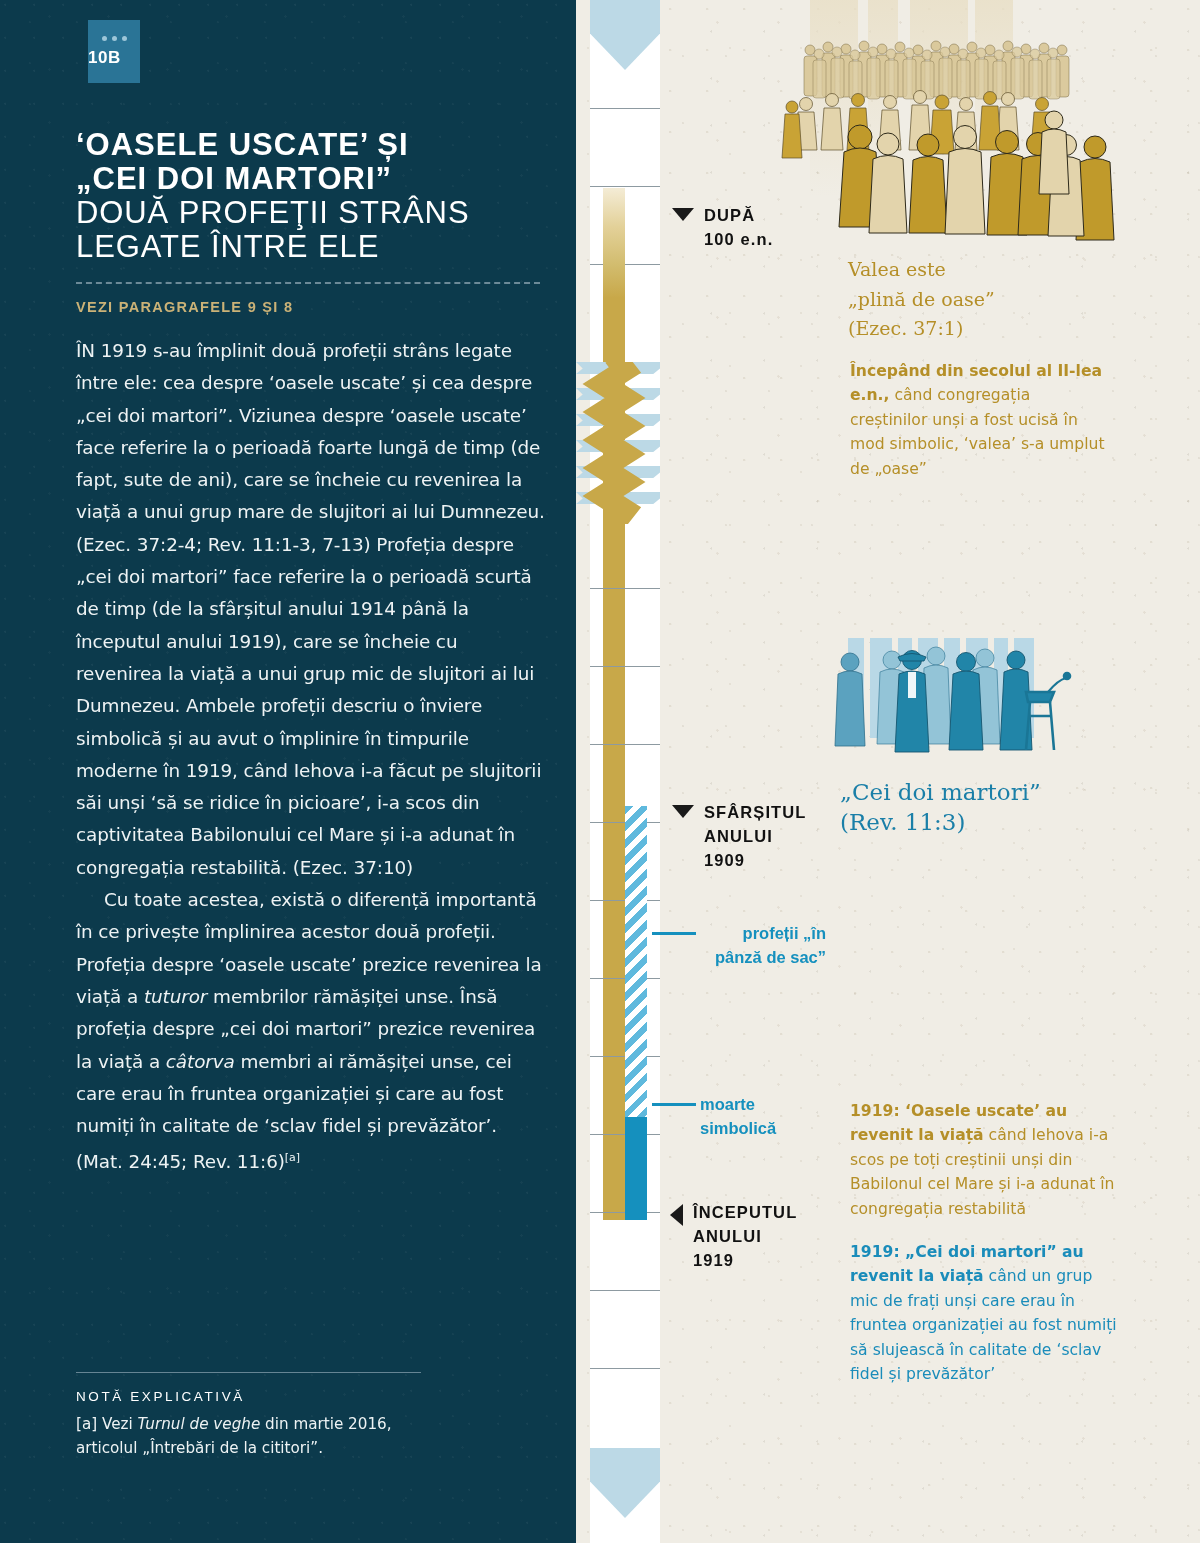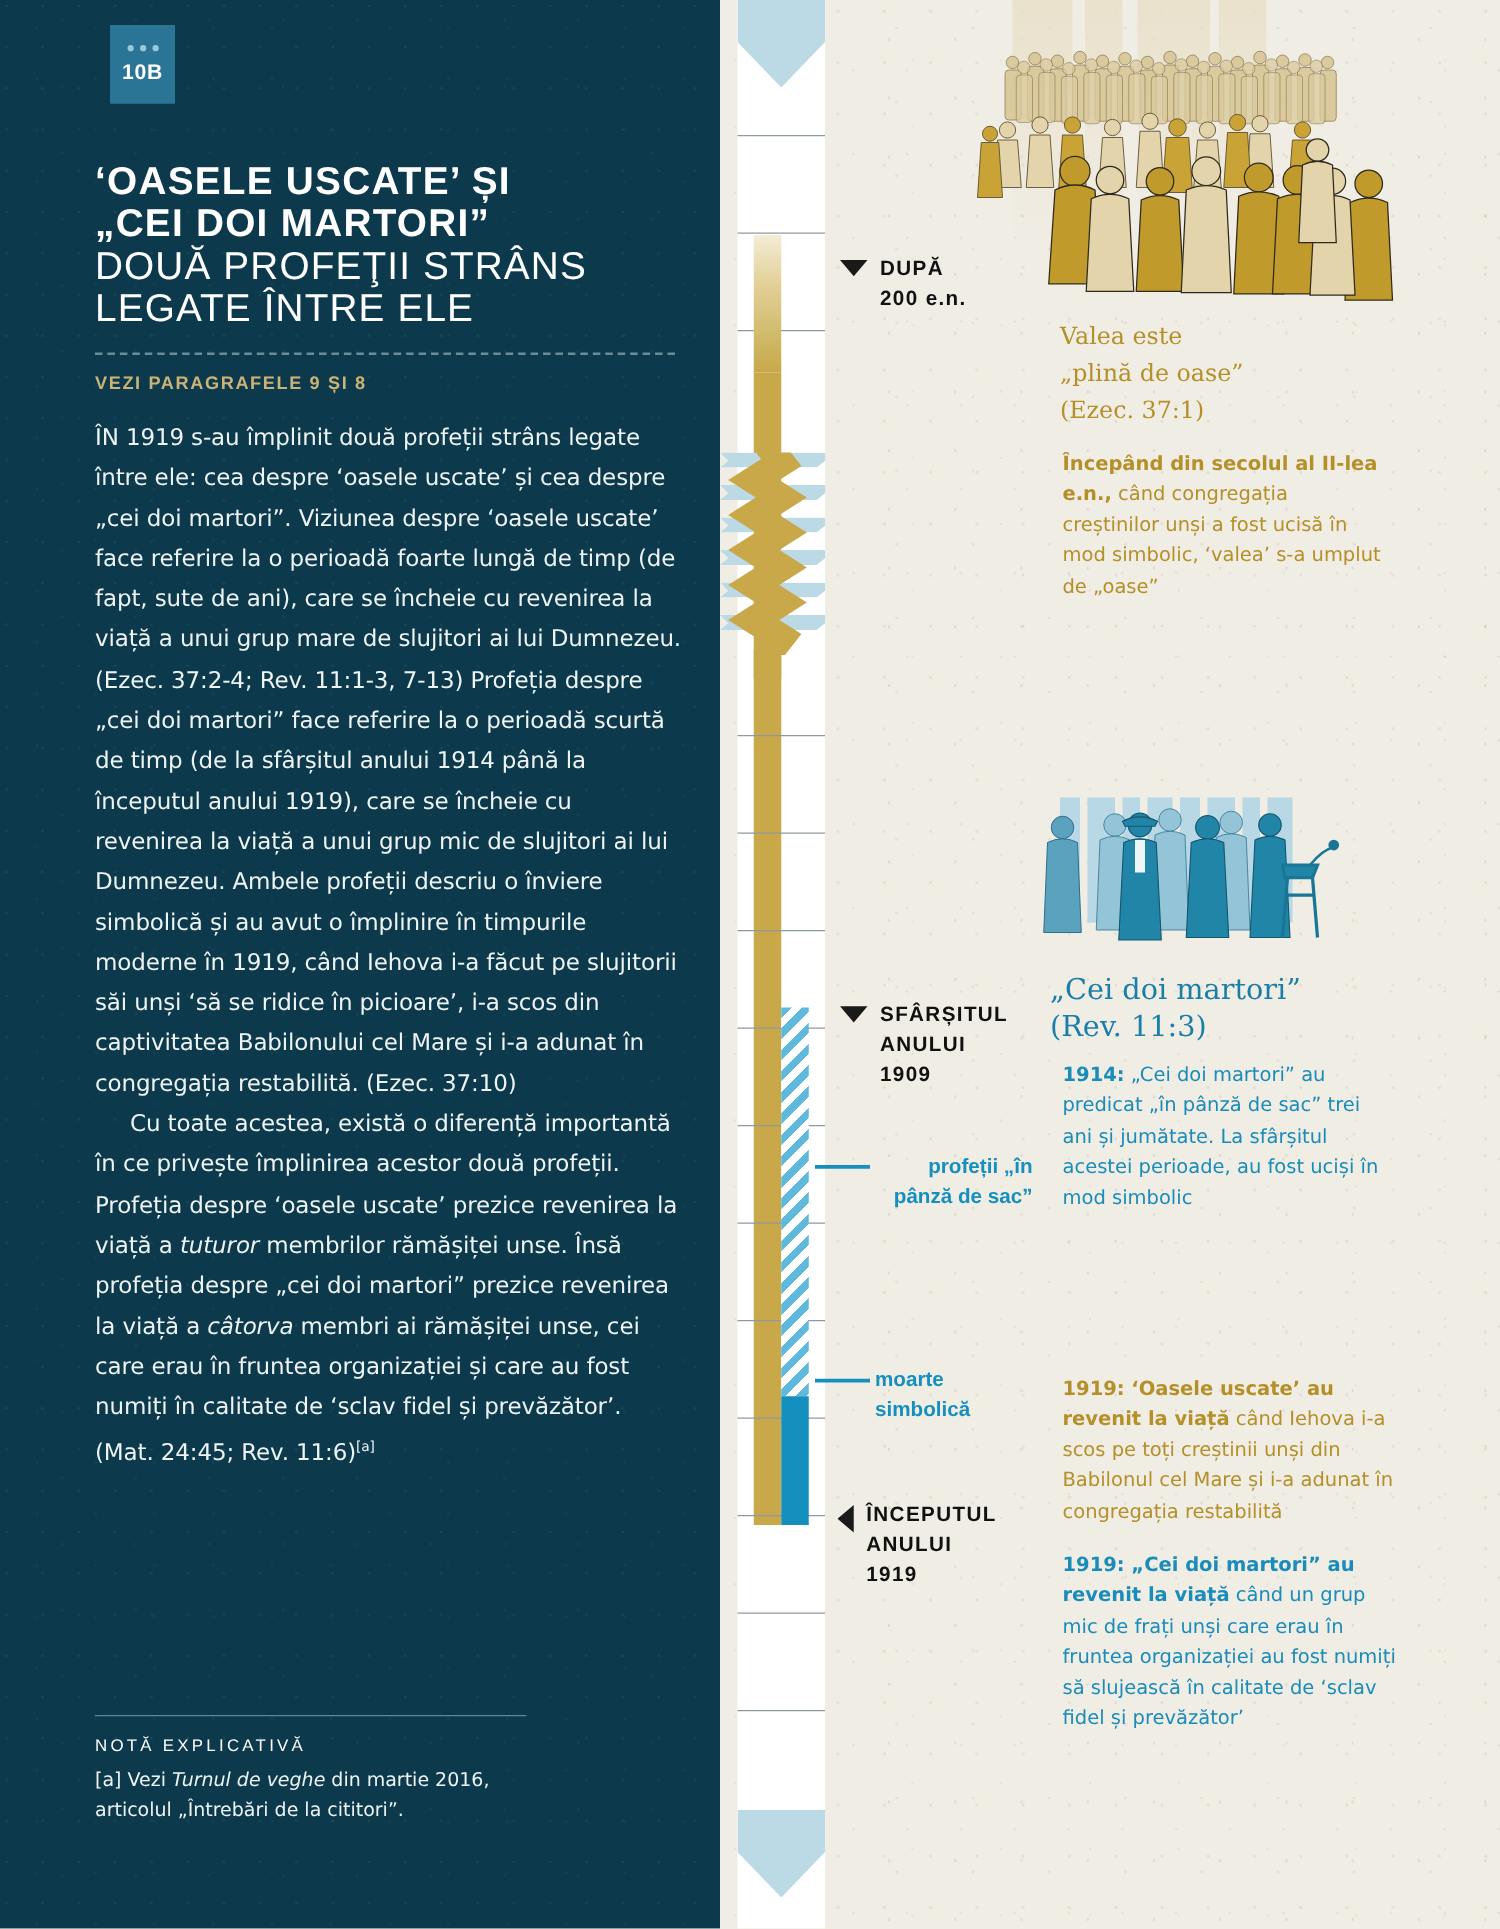"10B" .badge { text-align: center -> none }
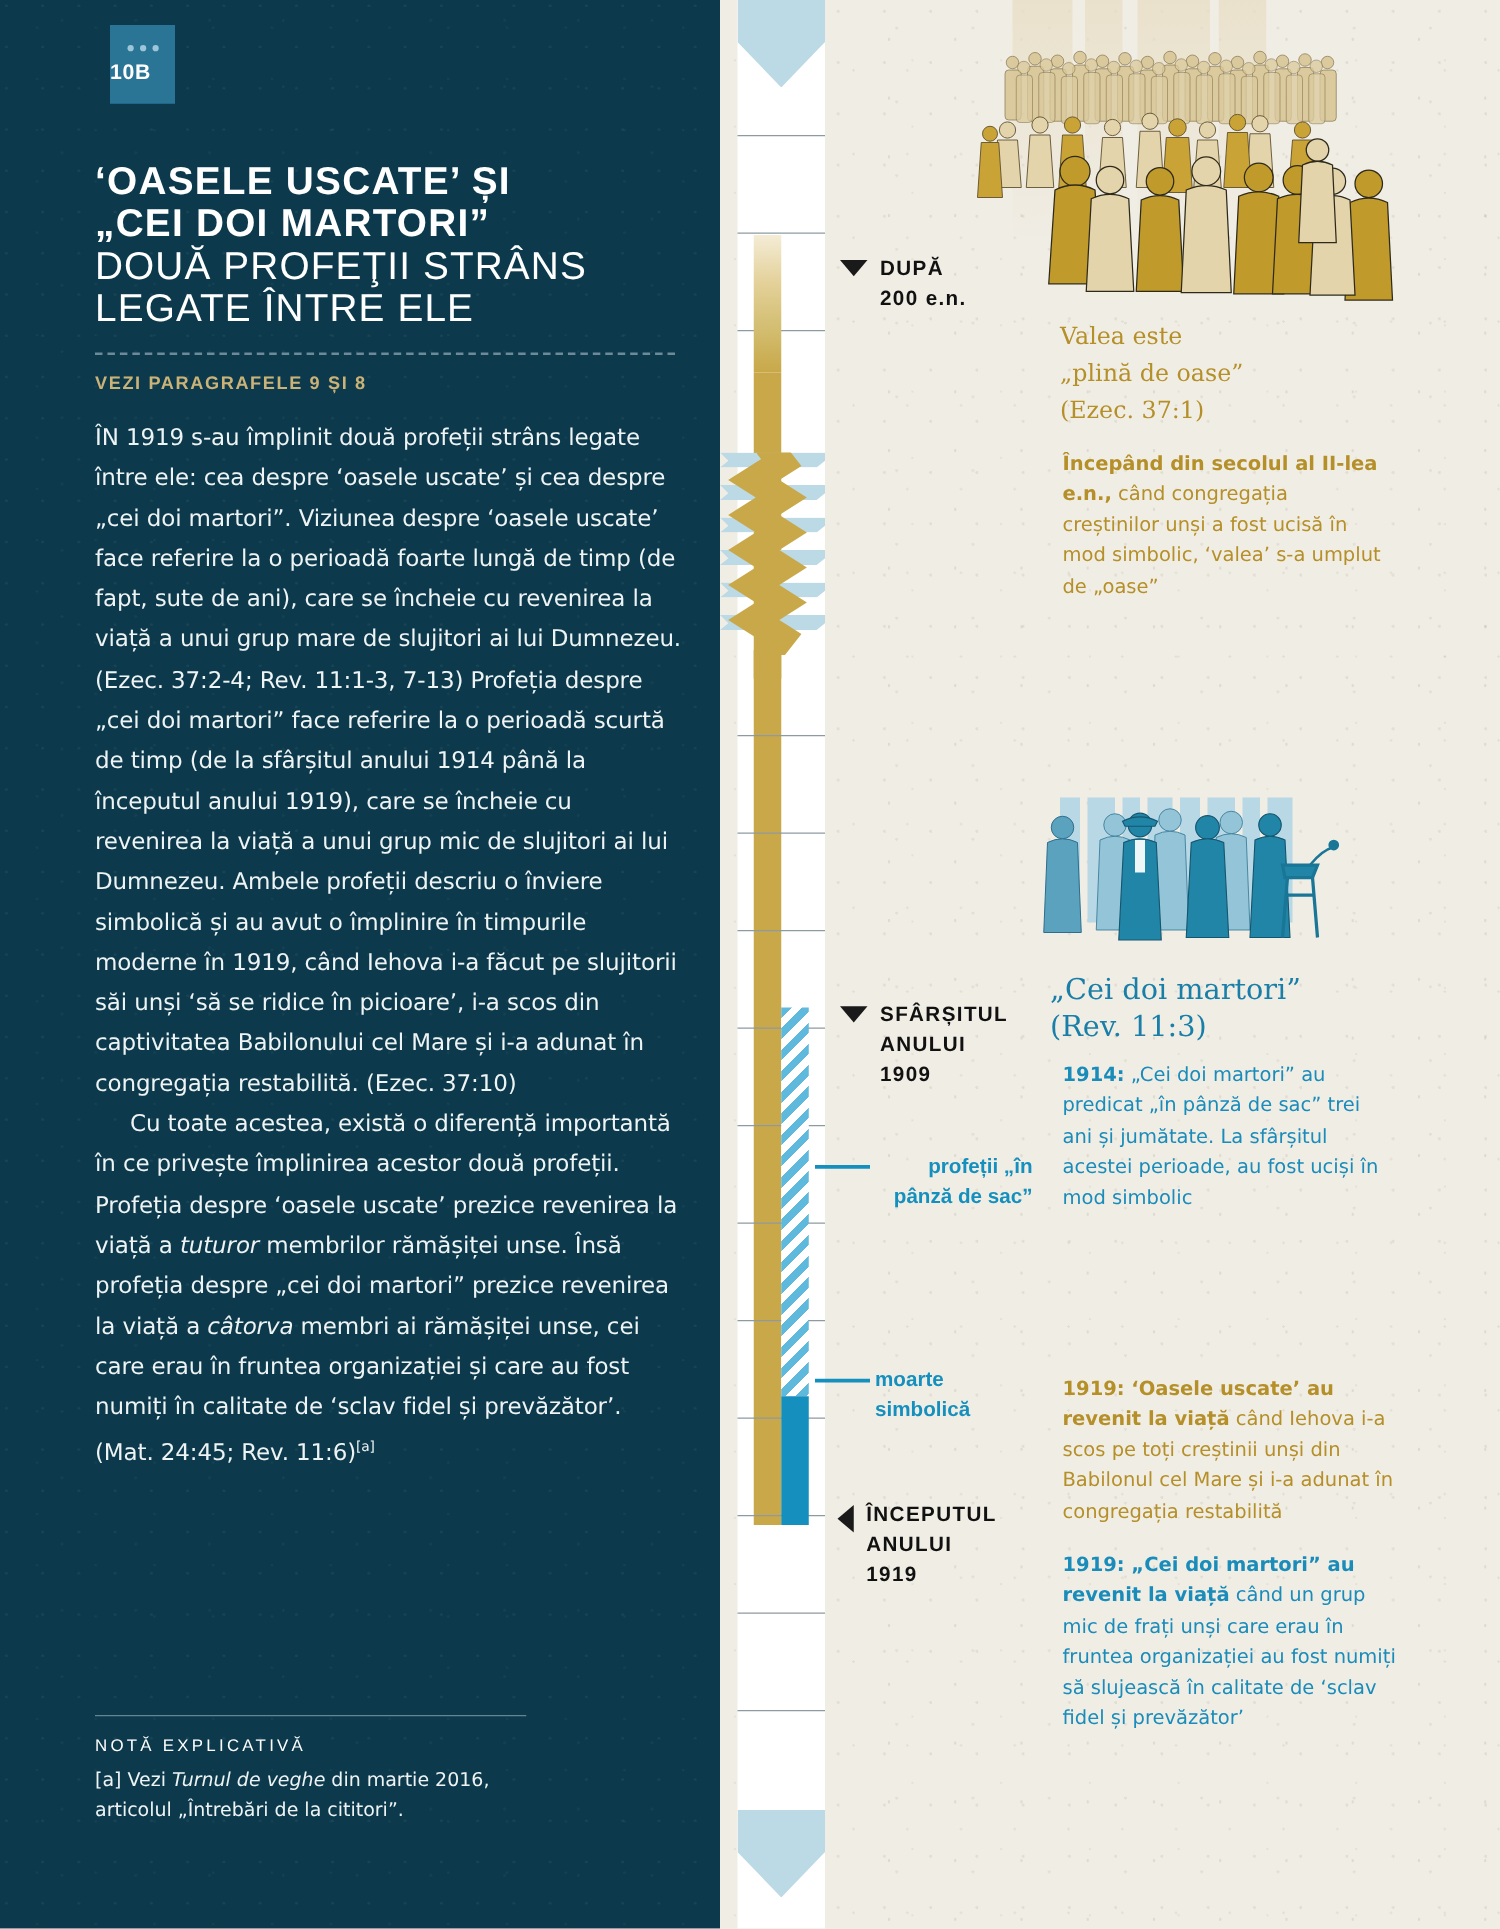"200 e.n." span { text: 200 -> 100 }
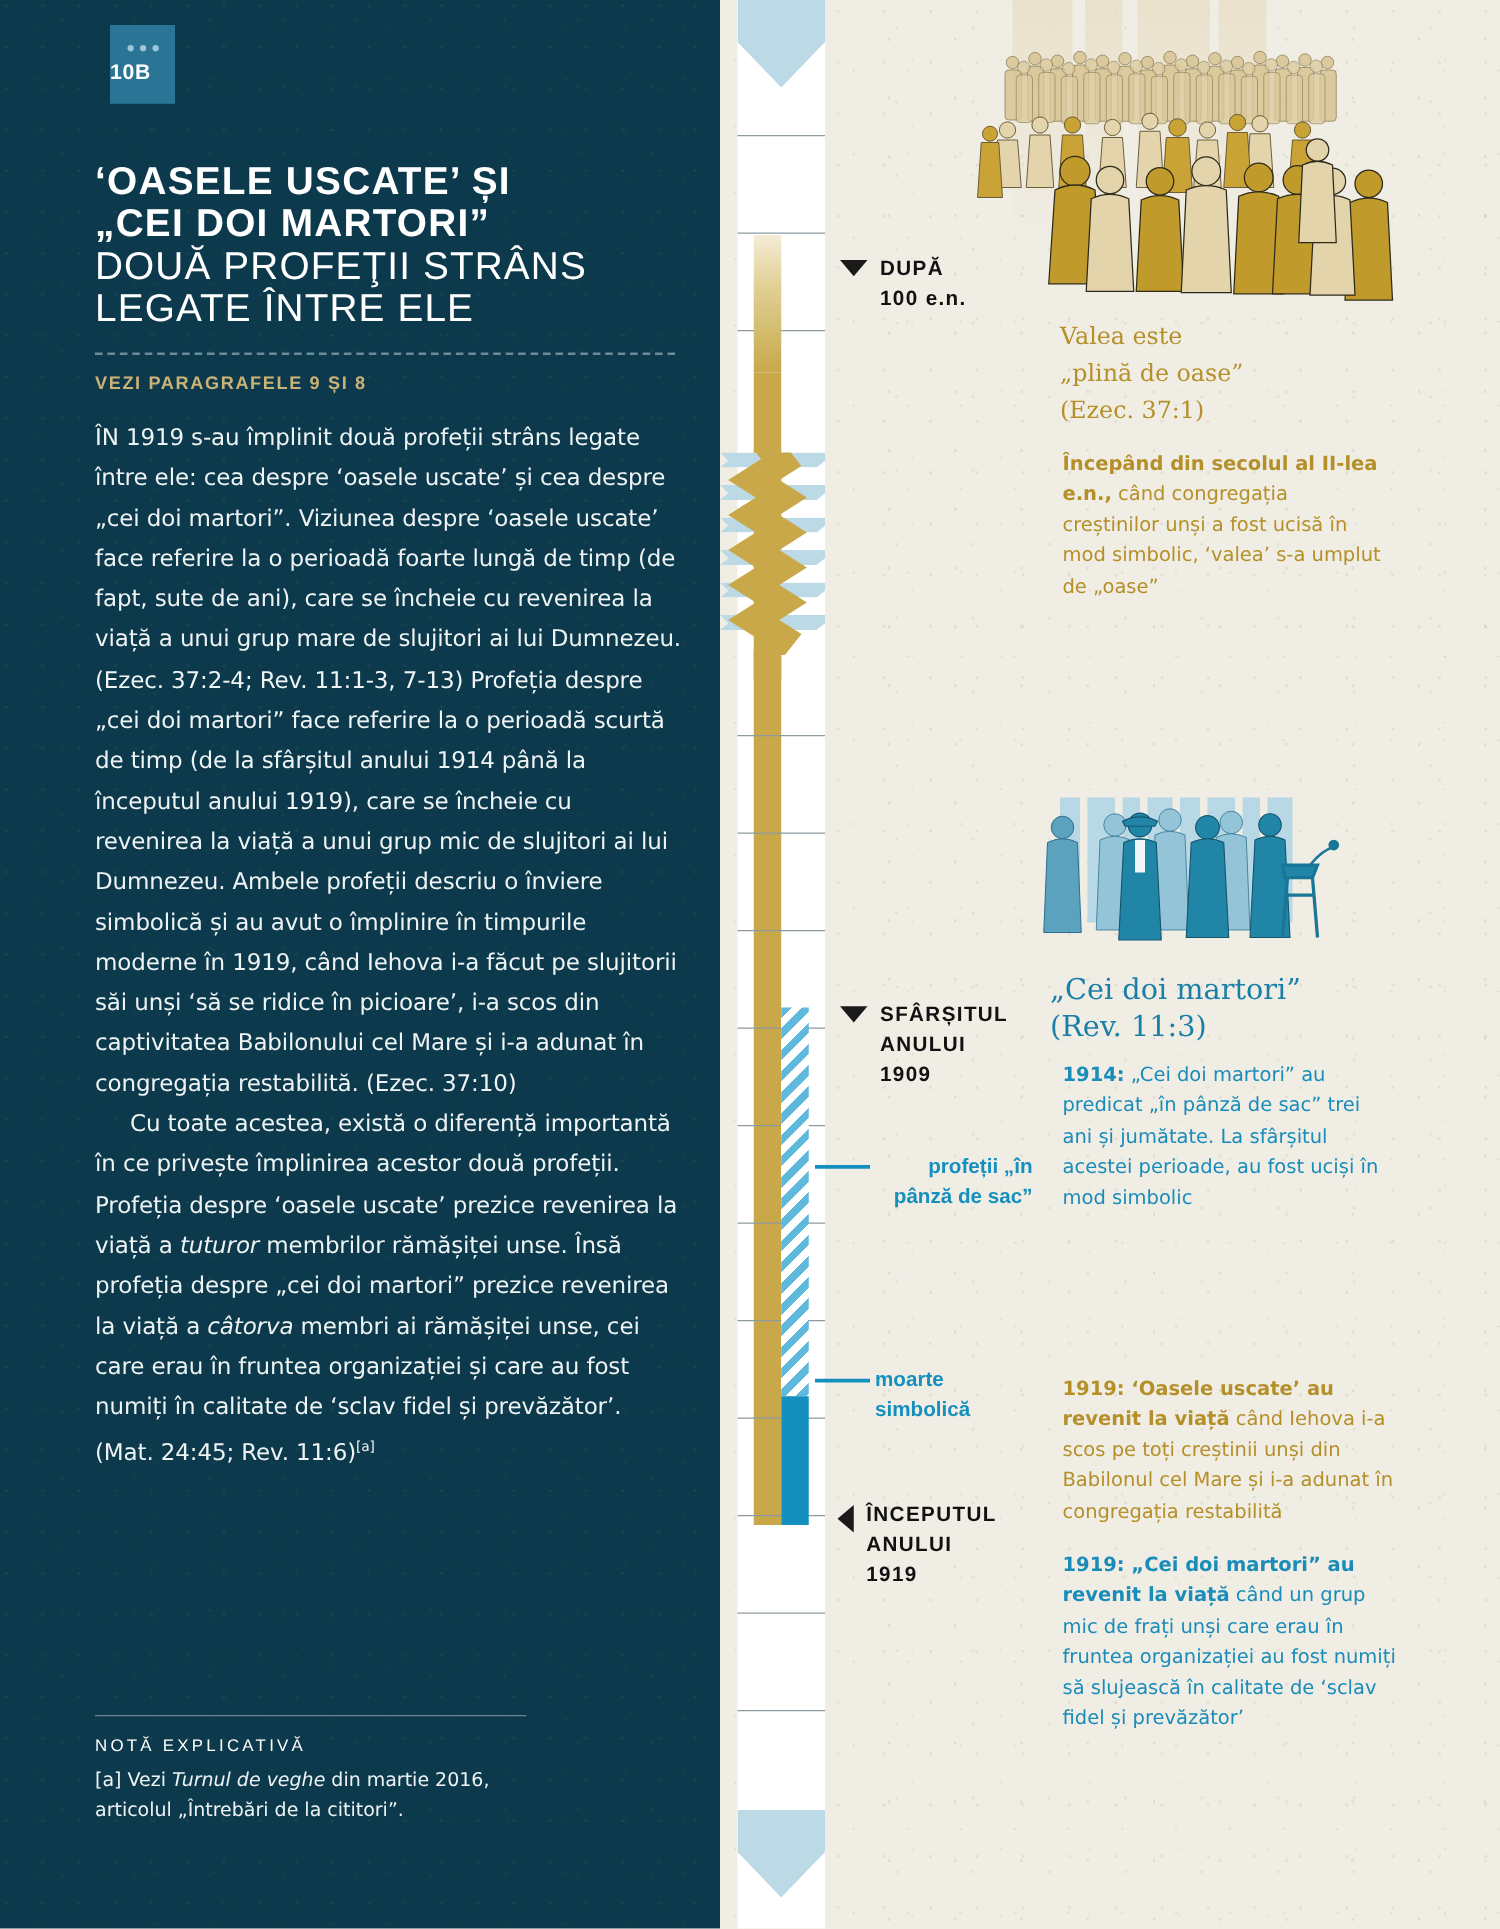"1914: „Cei doi martori” au" div.blue-body { html: <div> <b>1914:</b><span> „Cei doi martori” au predicat „în pânză de sac” trei ani și jumătate. La sfârșitul acestei perioade, au fost uciși în mod simbolic</span> </div> -> none }
